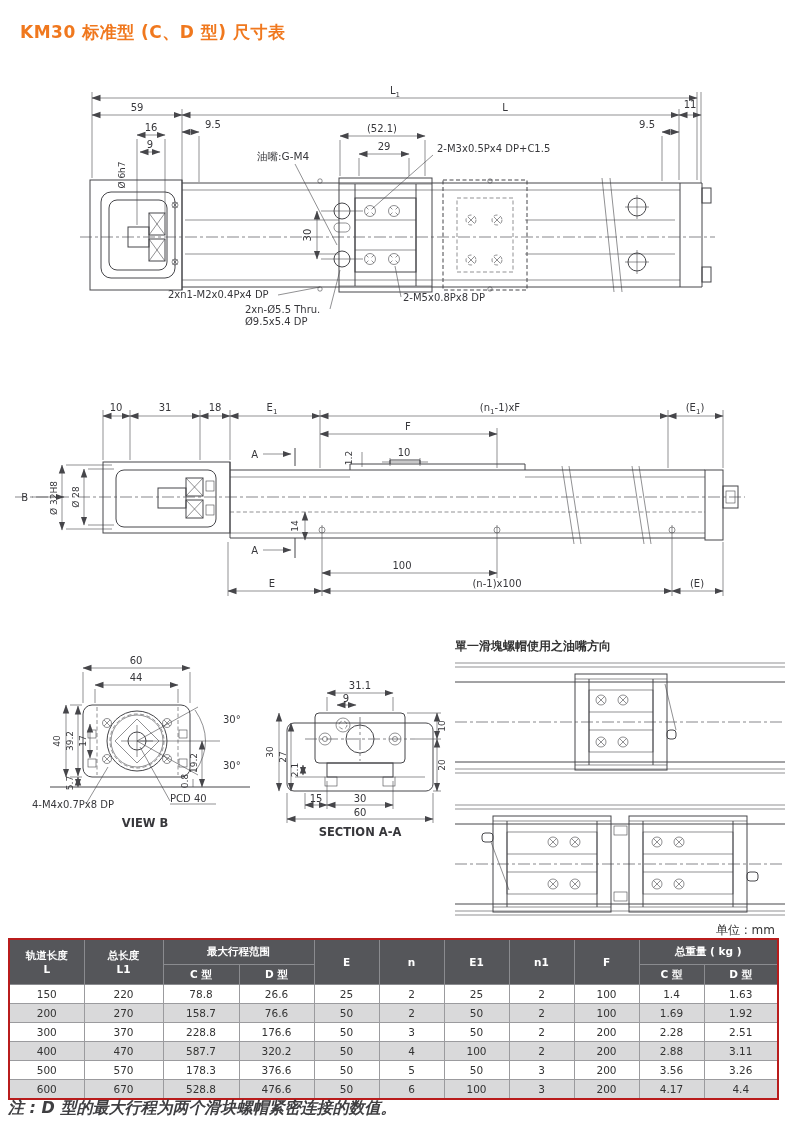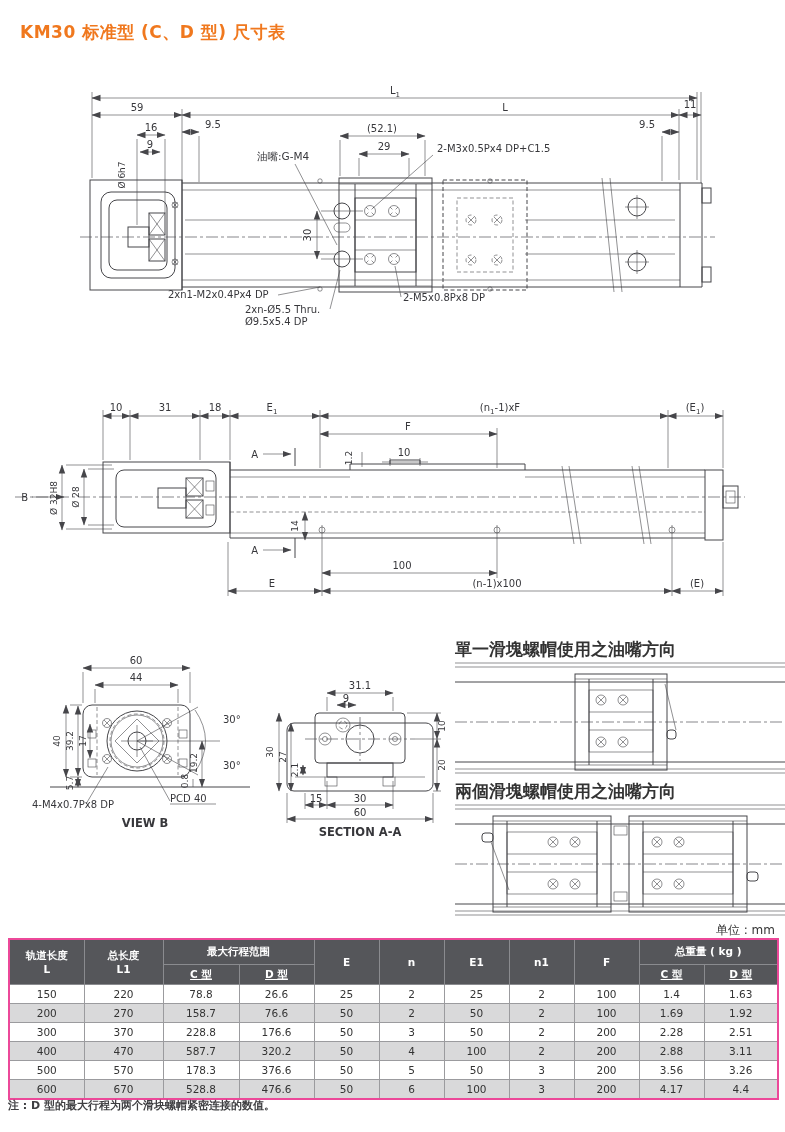"單一滑塊螺帽使用之油嘴方向" .oil-caption { font-size: 17px -> 12px }
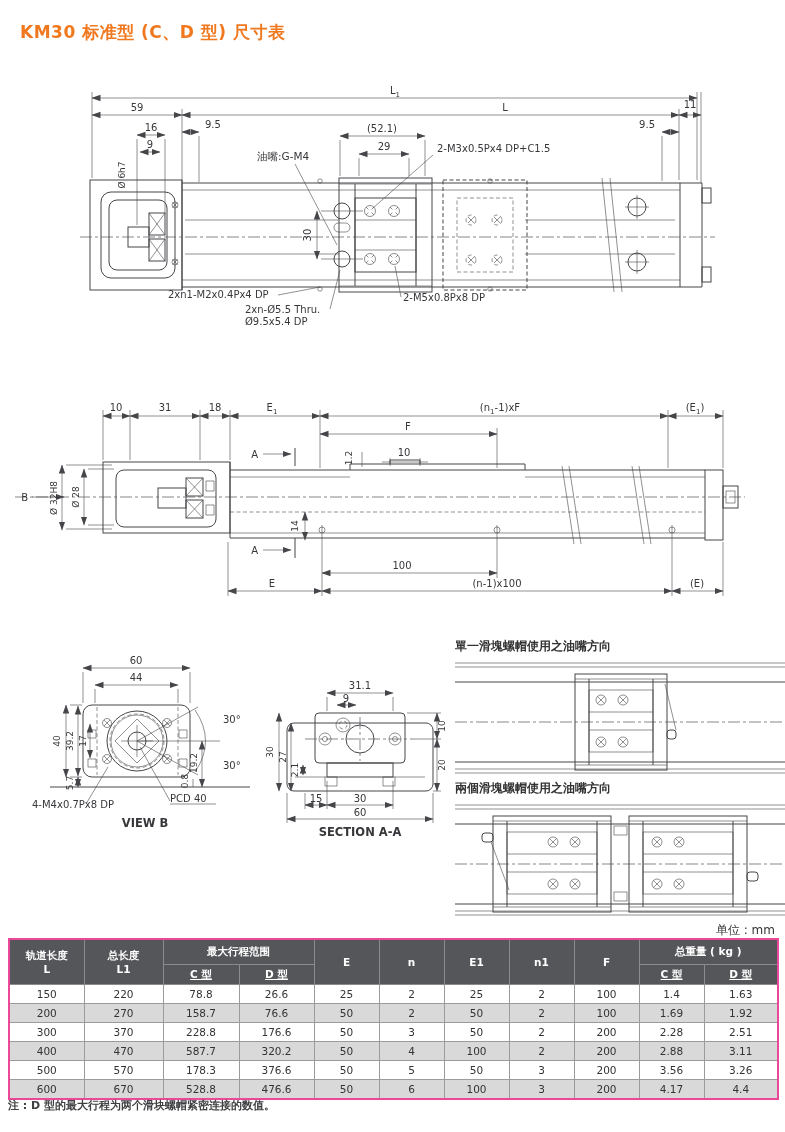"兩個滑塊螺帽使用之油嘴方向" div.oil-caption { html: <div>兩個滑塊螺帽使用之油嘴方向</div> -> none }
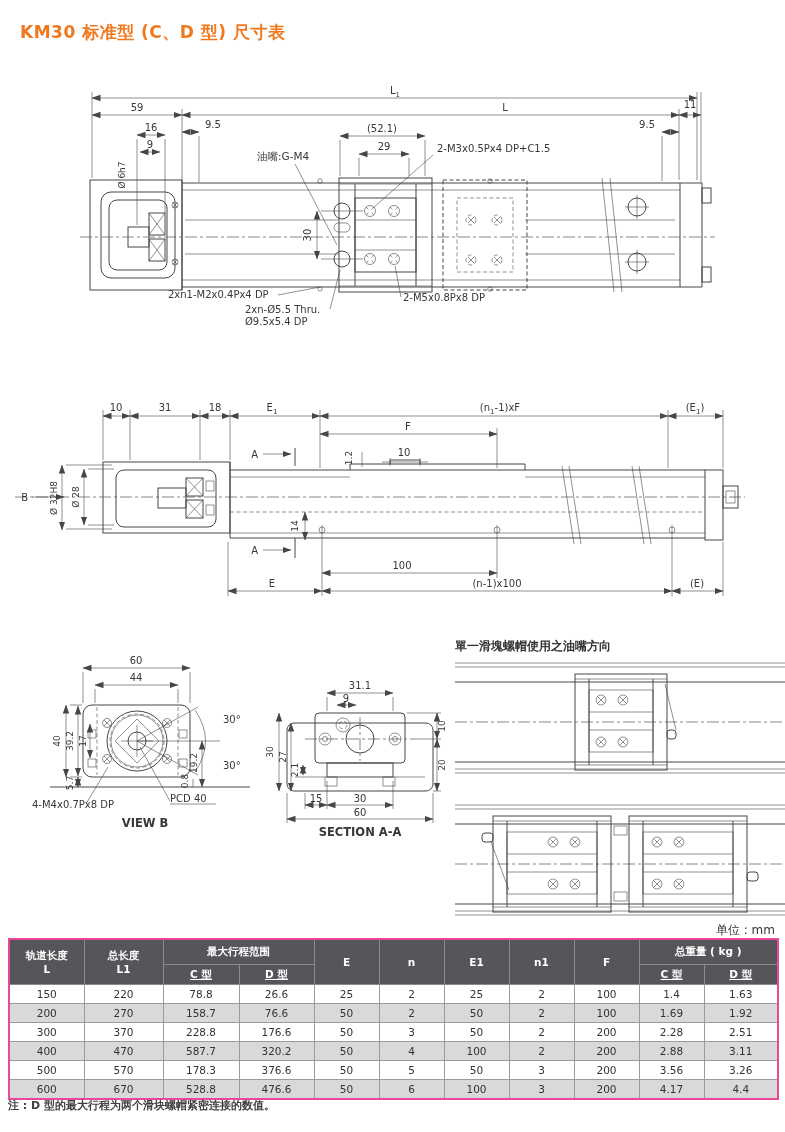"轨道长度" table.dim { border: 2px solid #ec4899 -> 2px solid #b91c1c }
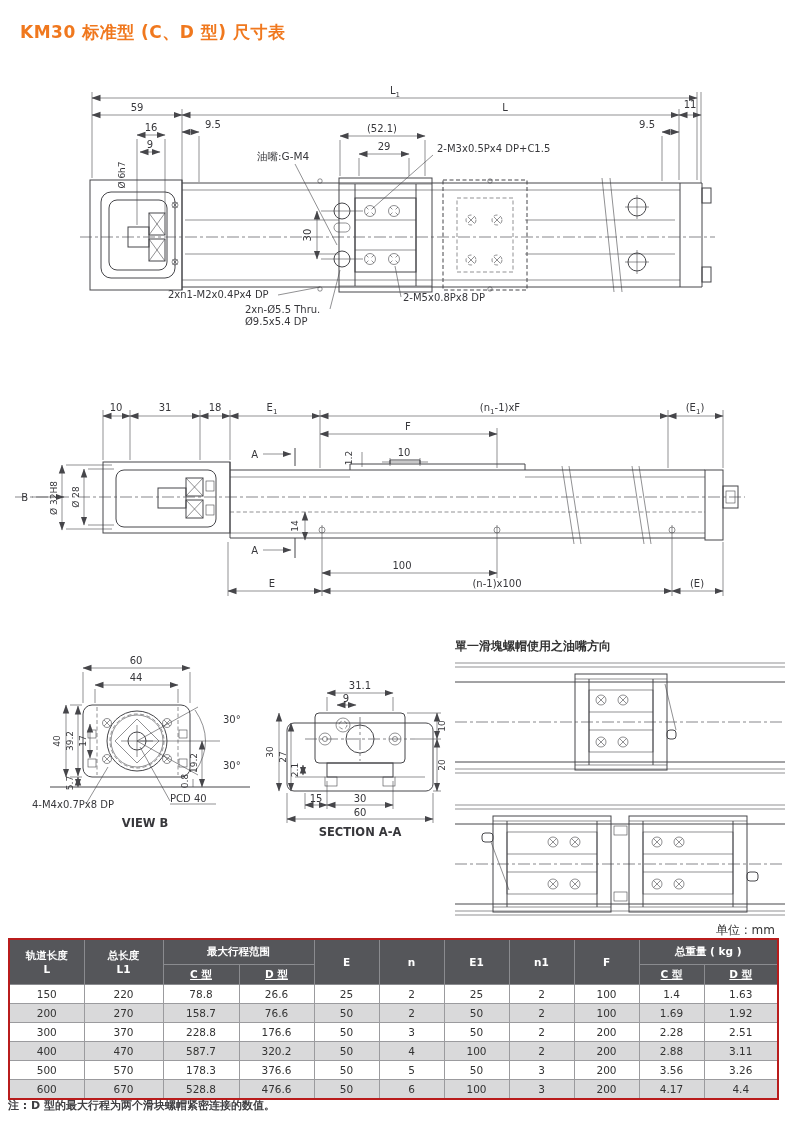"C 型" table.dim thead tr.h2 th { text-decoration: underline -> none }
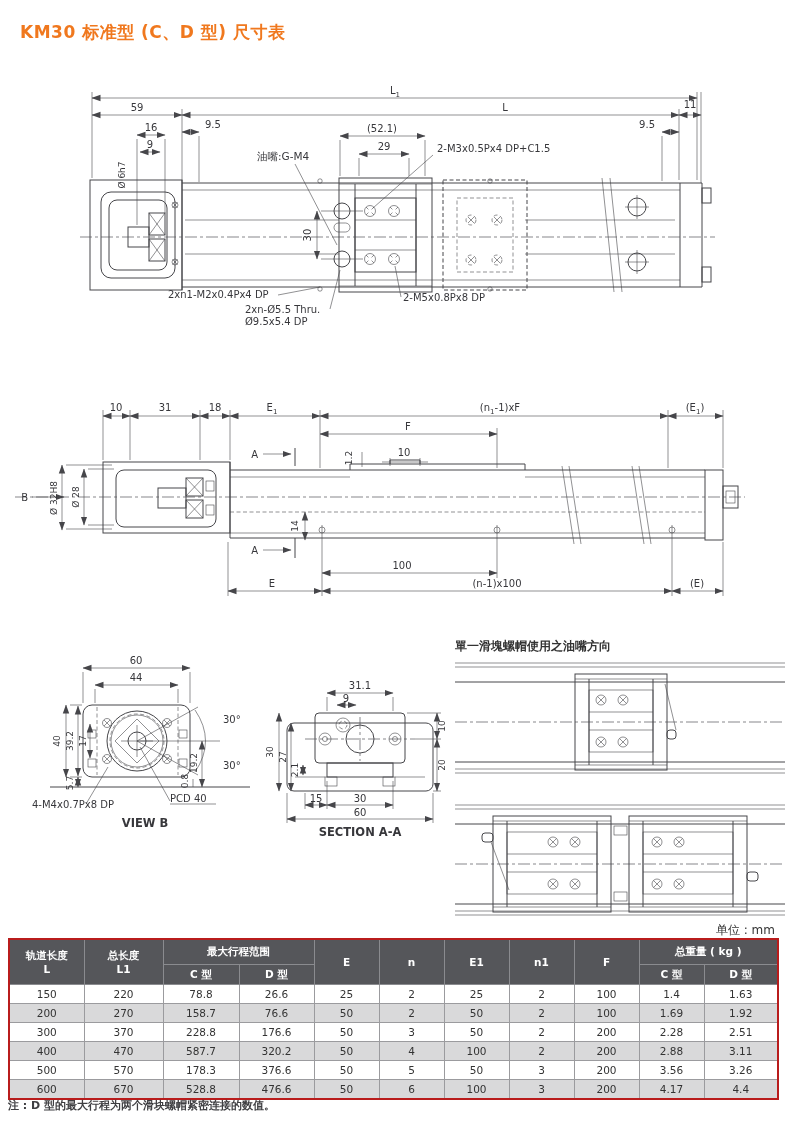"注 : D 型的最大行程为两个滑块螺帽紧密连接的数值。" .note { font-size: 11px -> 16px; font-style: none -> italic }
